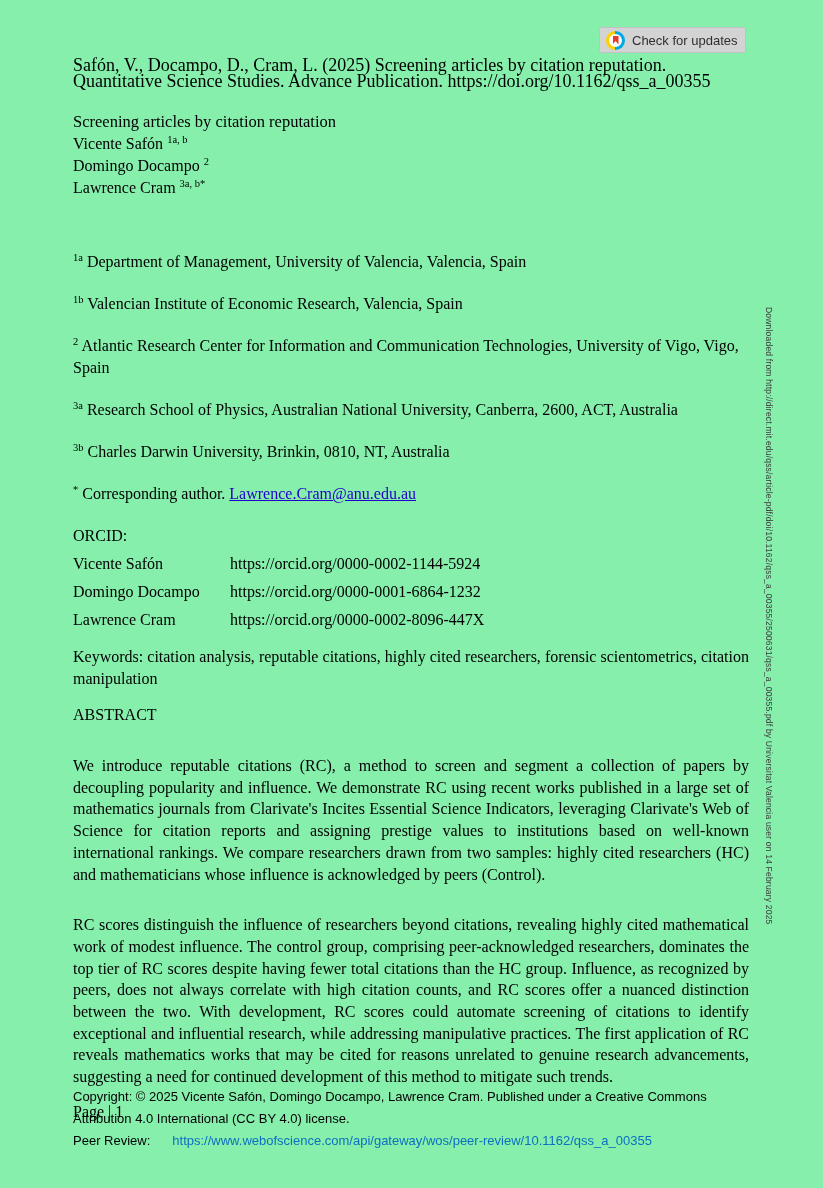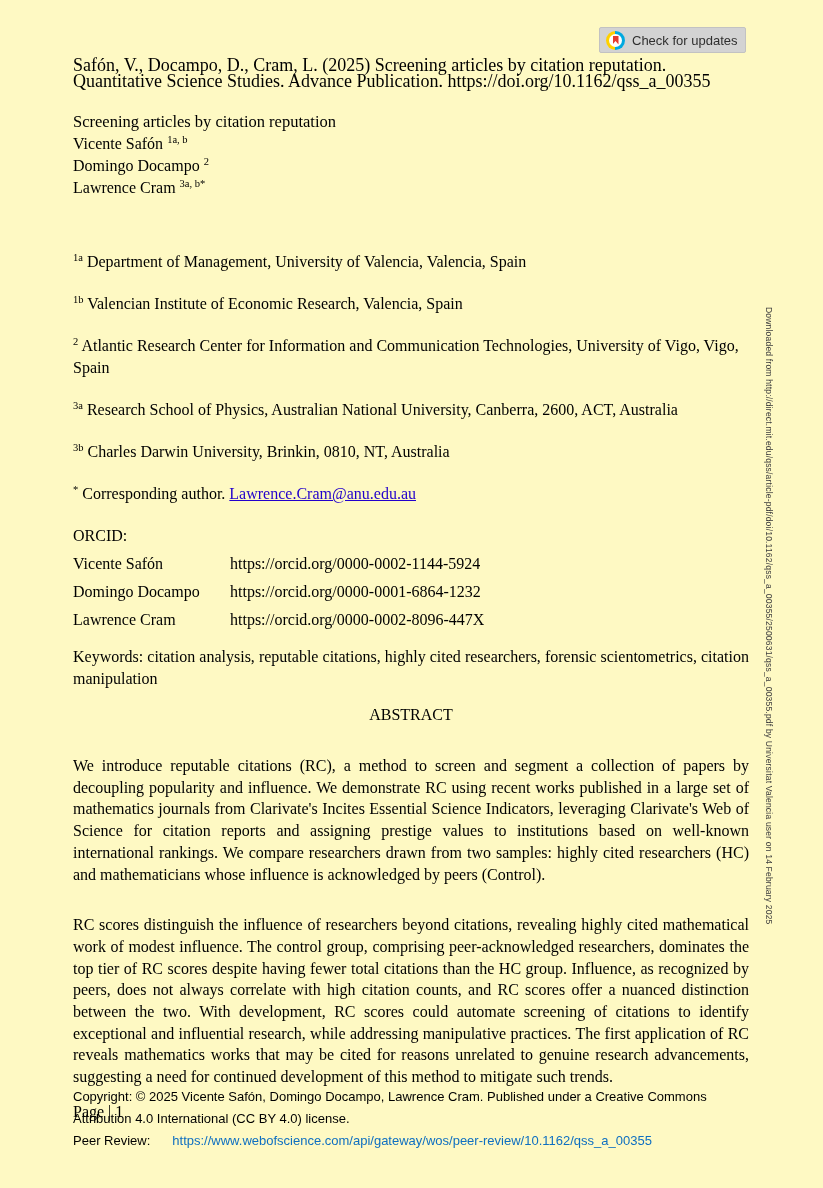"Check for updates" .page { background: #fef9c3 -> #86efac }
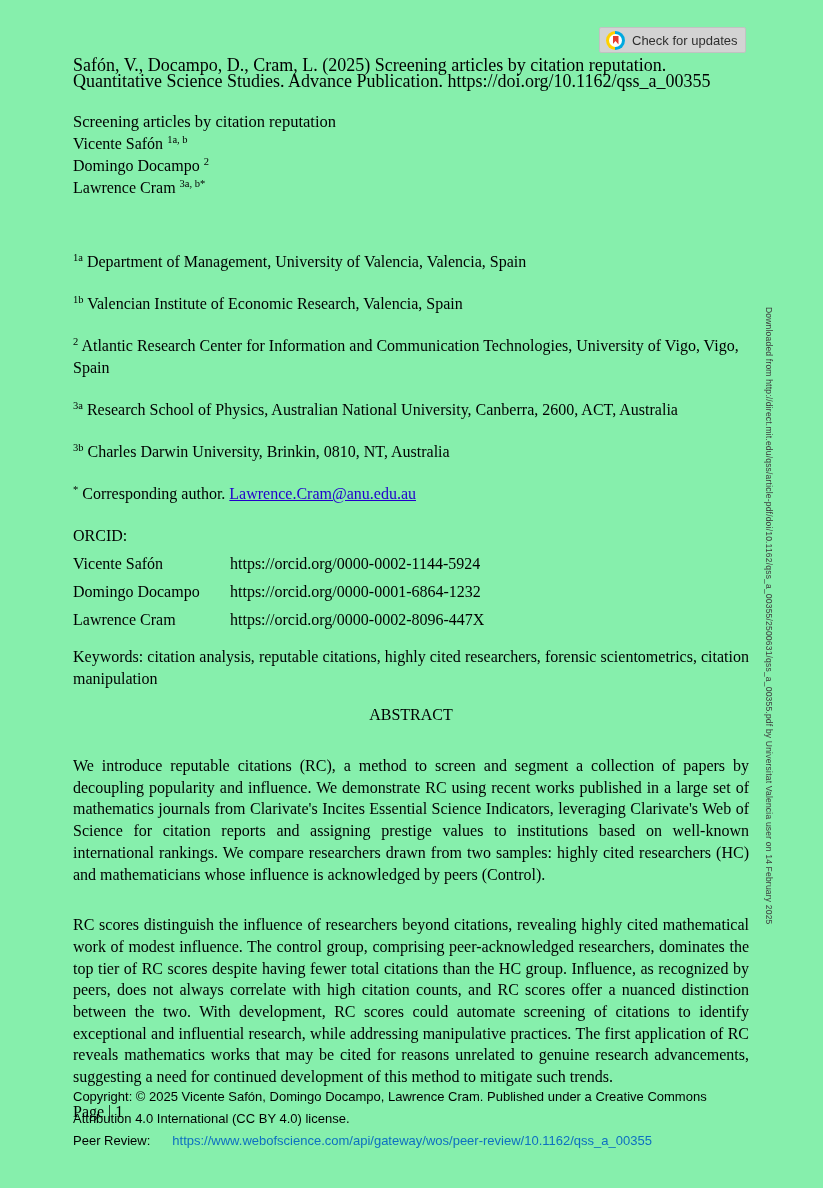"ABSTRACT" .abstract-heading { text-align: center -> none }
